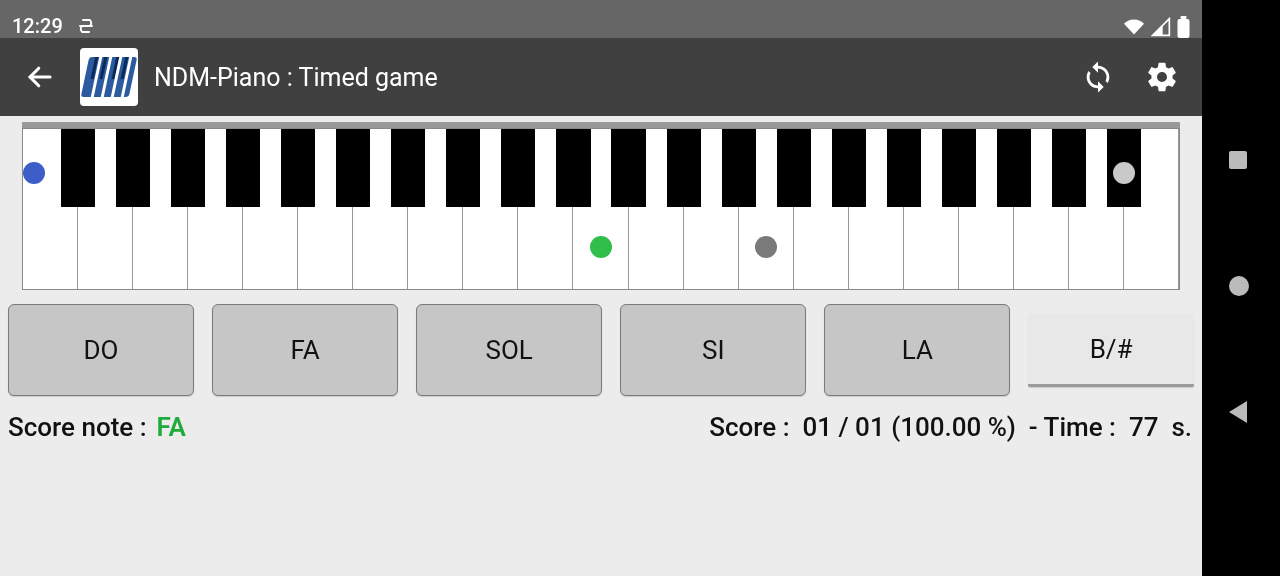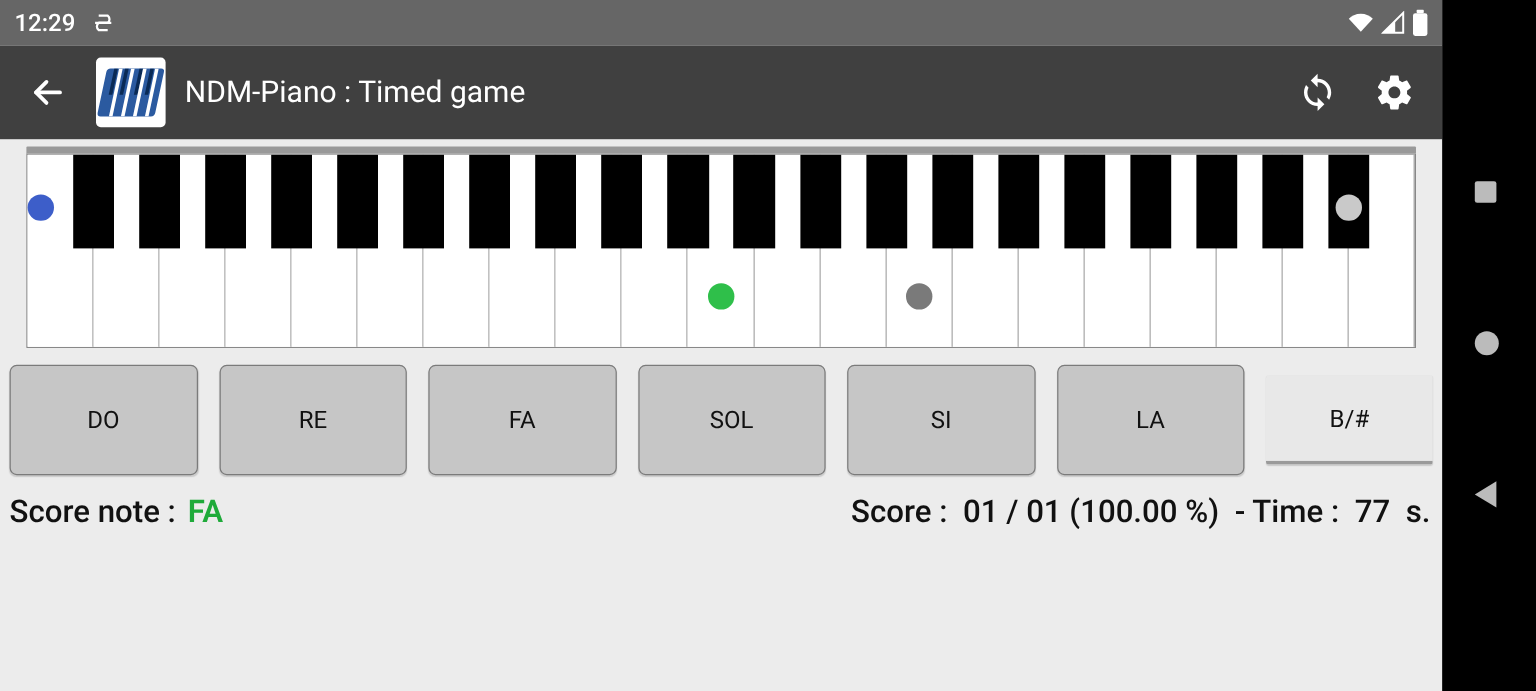"12:29" #statusbar { align-items: center -> flex-end }
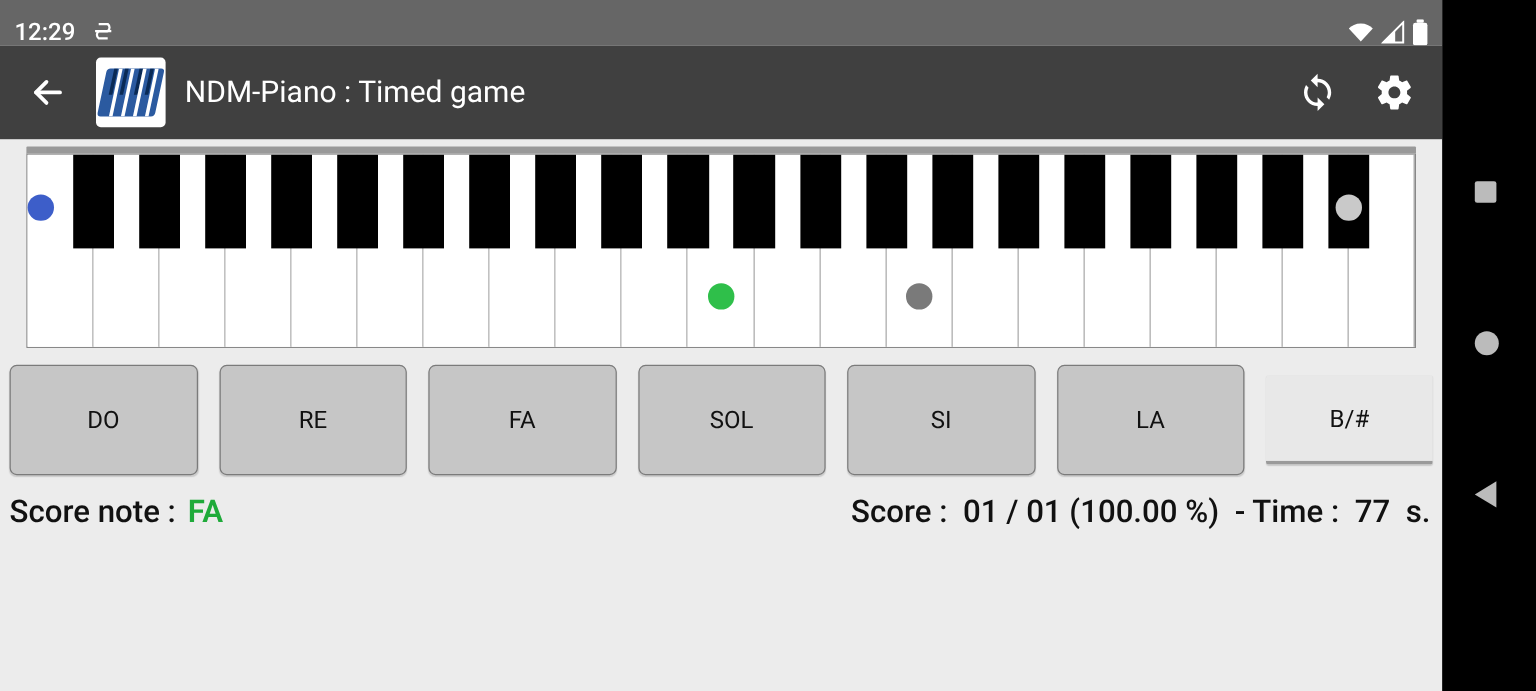"DO" .notebtn { font-size: 20px -> 26px }
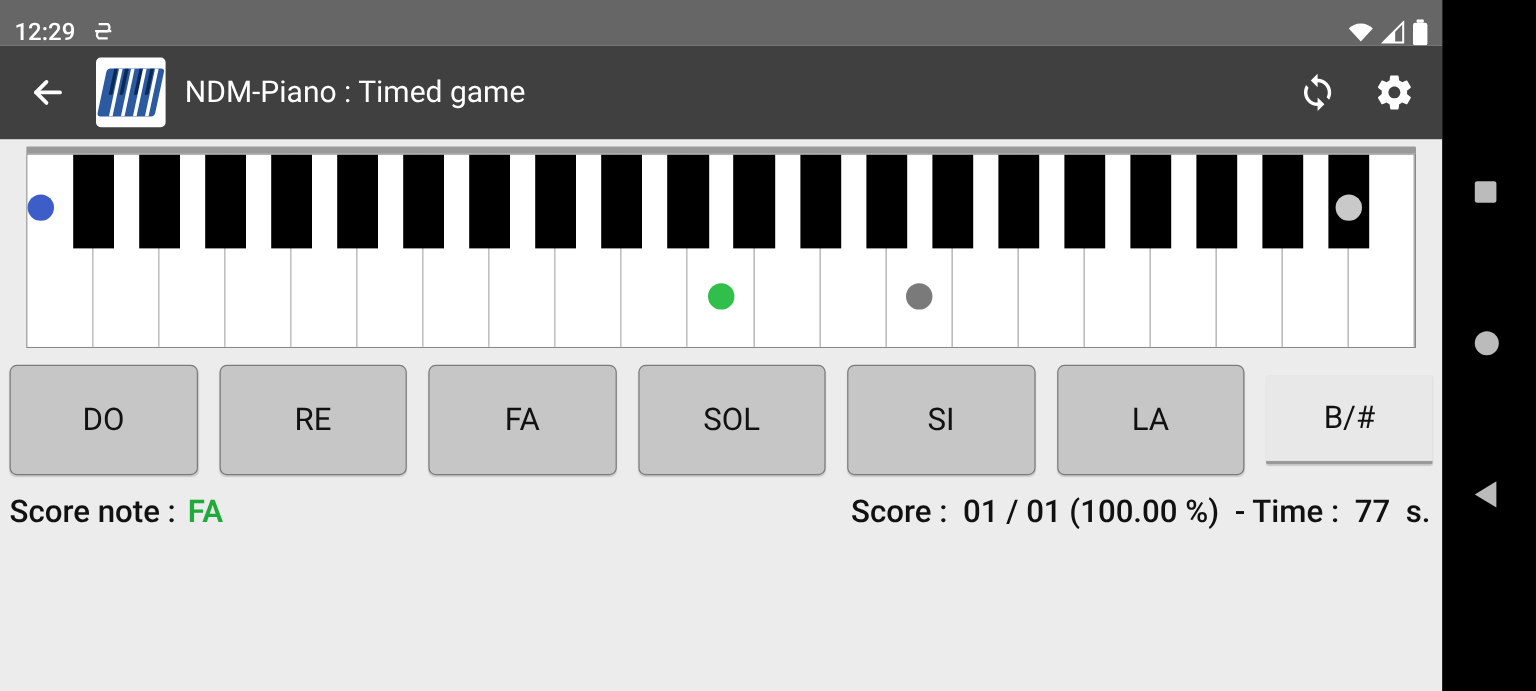"RE" div.notebtn { html: <div>RE</div> -> none }
